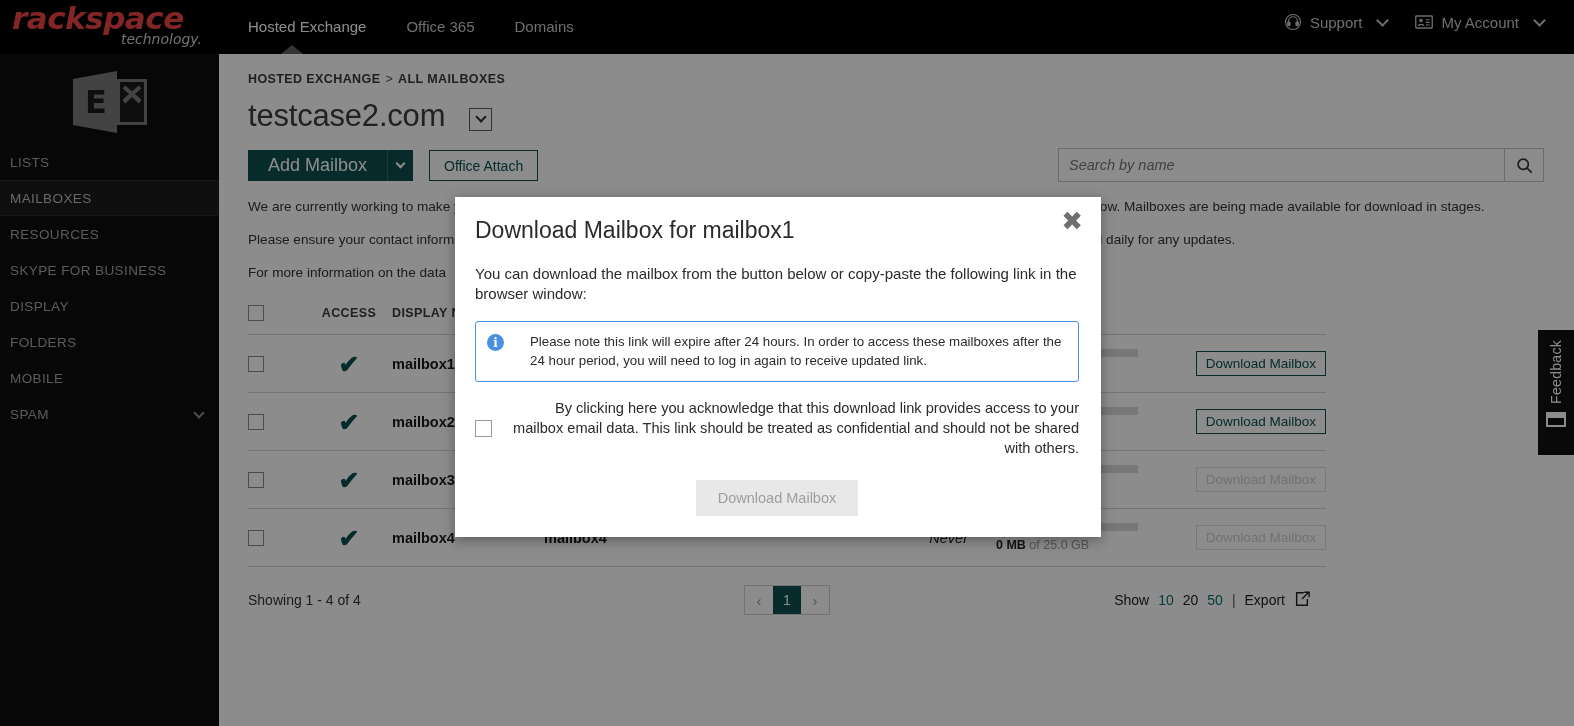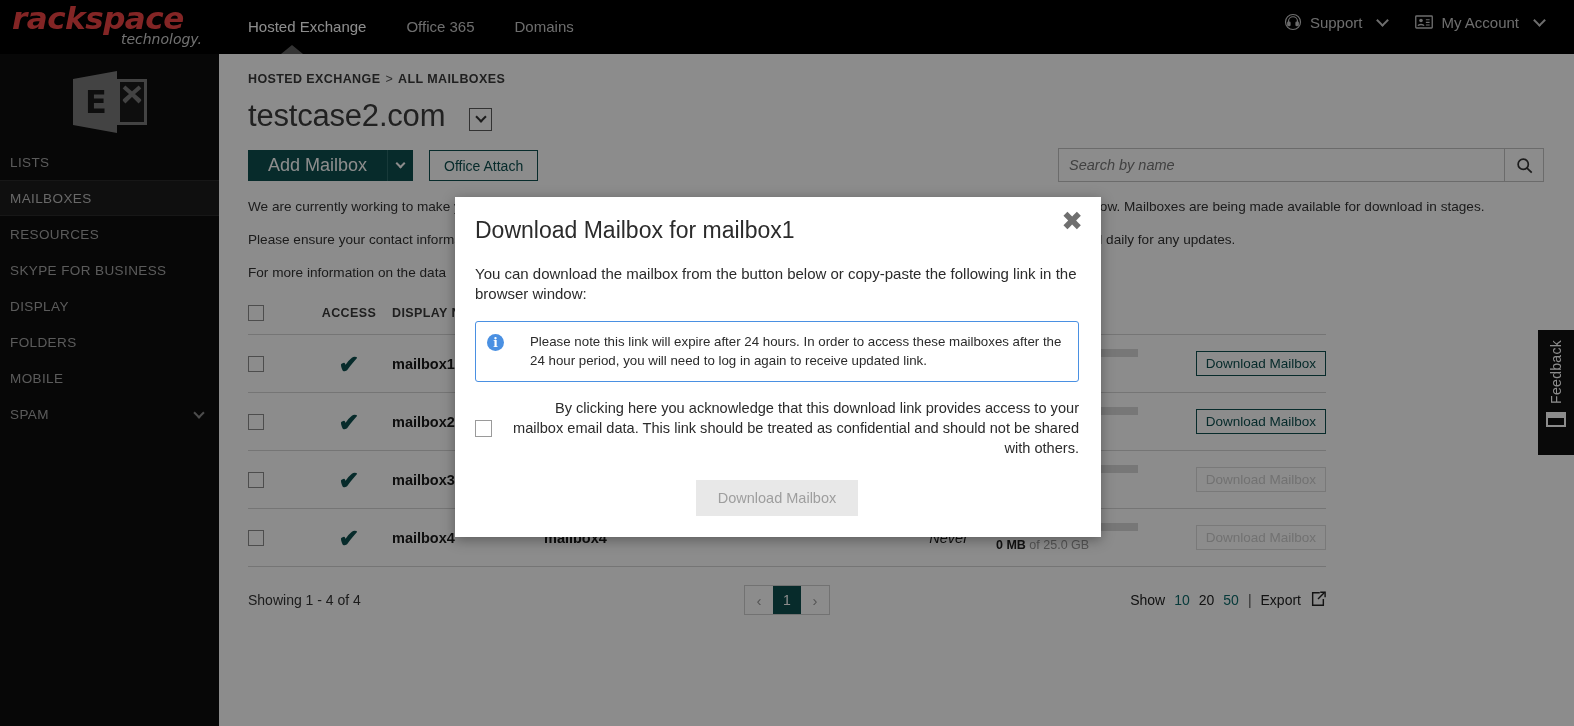"Show" .rightfoot { right: 0 -> 16px }
